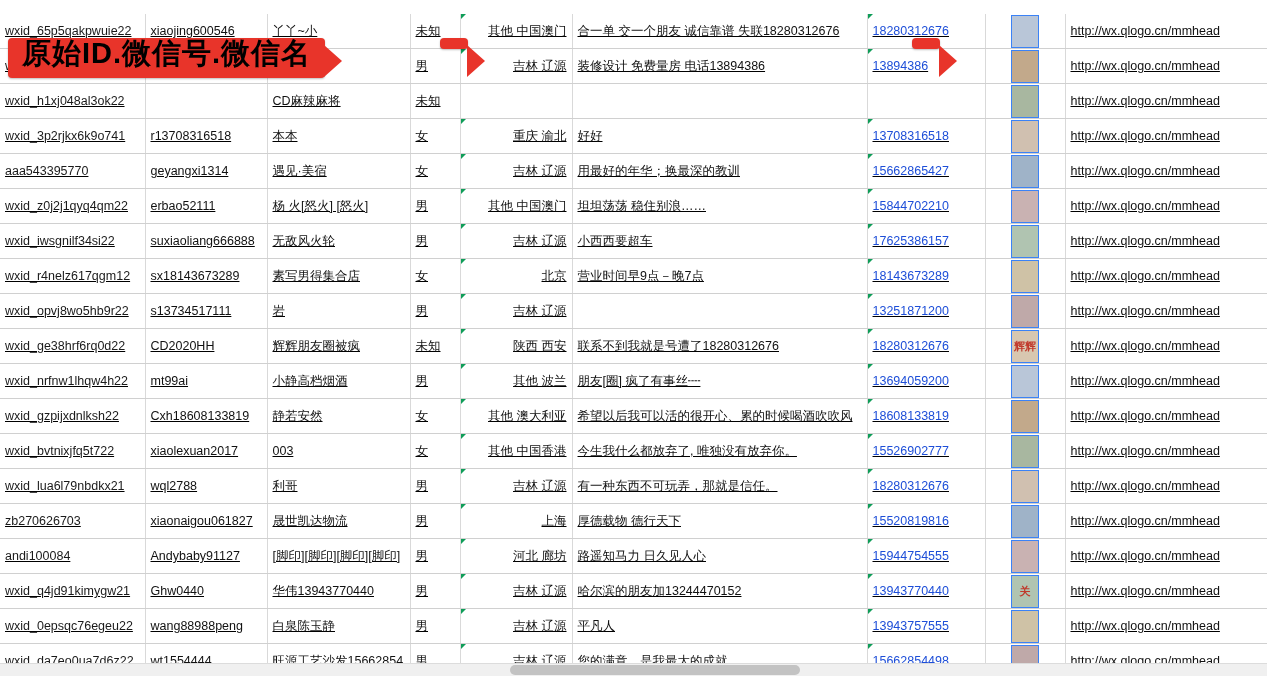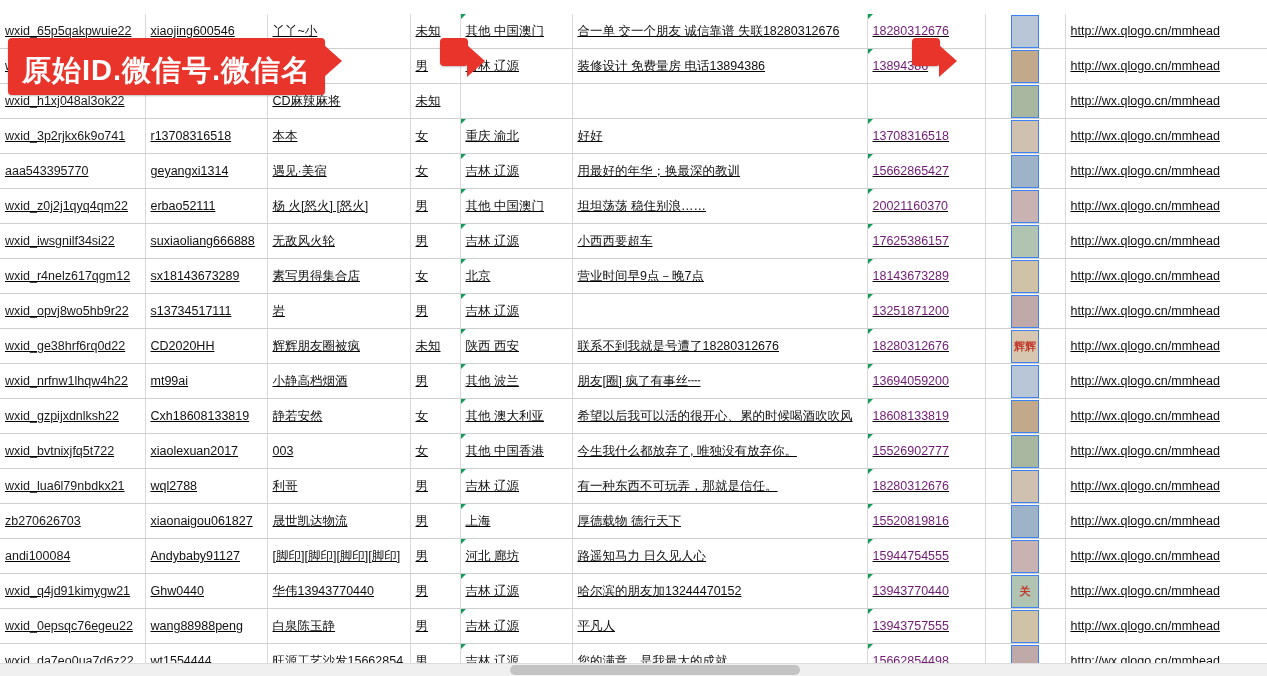"其他 中国澳门" .mark { text-align: none -> right }
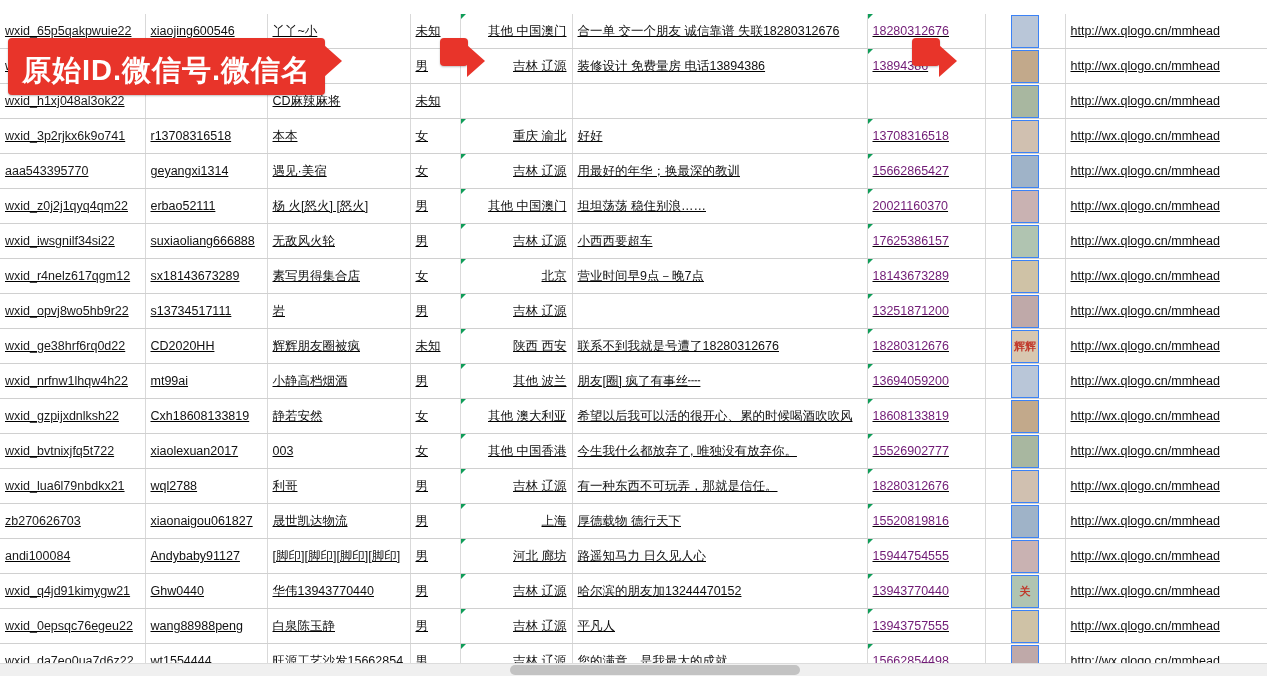"18280312676" td.c6 { color: #701a75 -> #1d4ed8 }
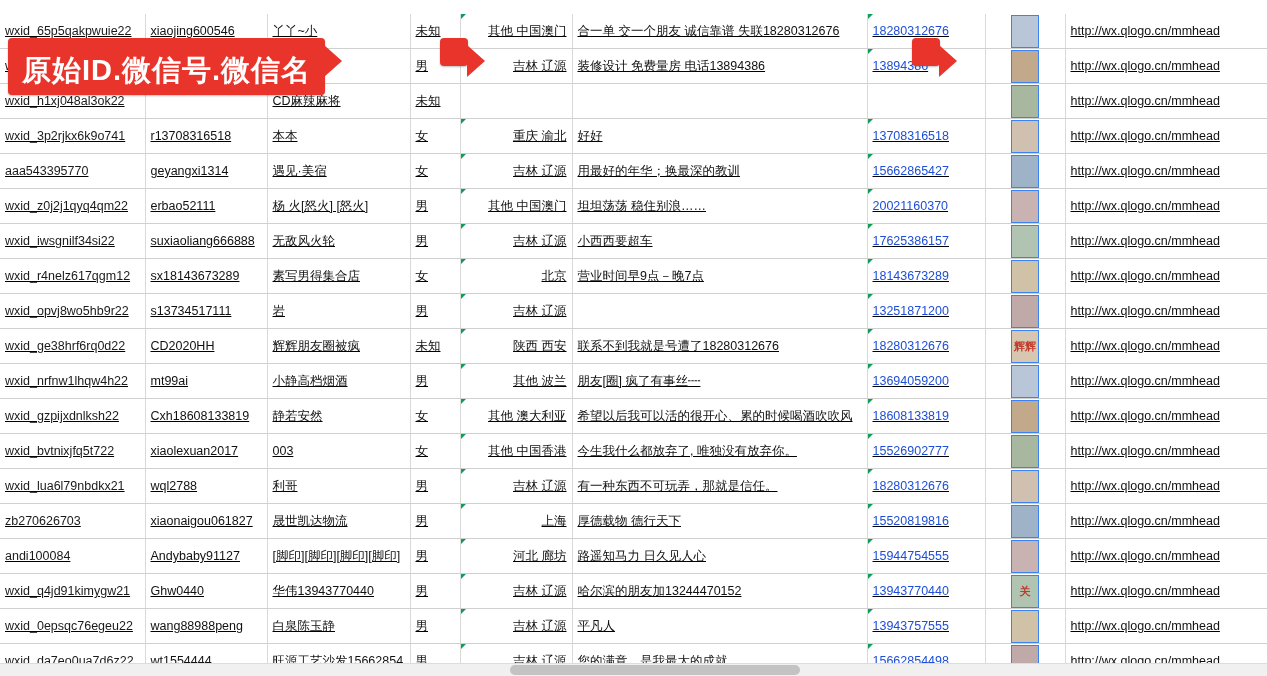"原始ID.微信号.微信名" .callout { color: #ffffff -> #000000; padding: 18px 14px 10px 14px -> 1px 14px 10px 14px }
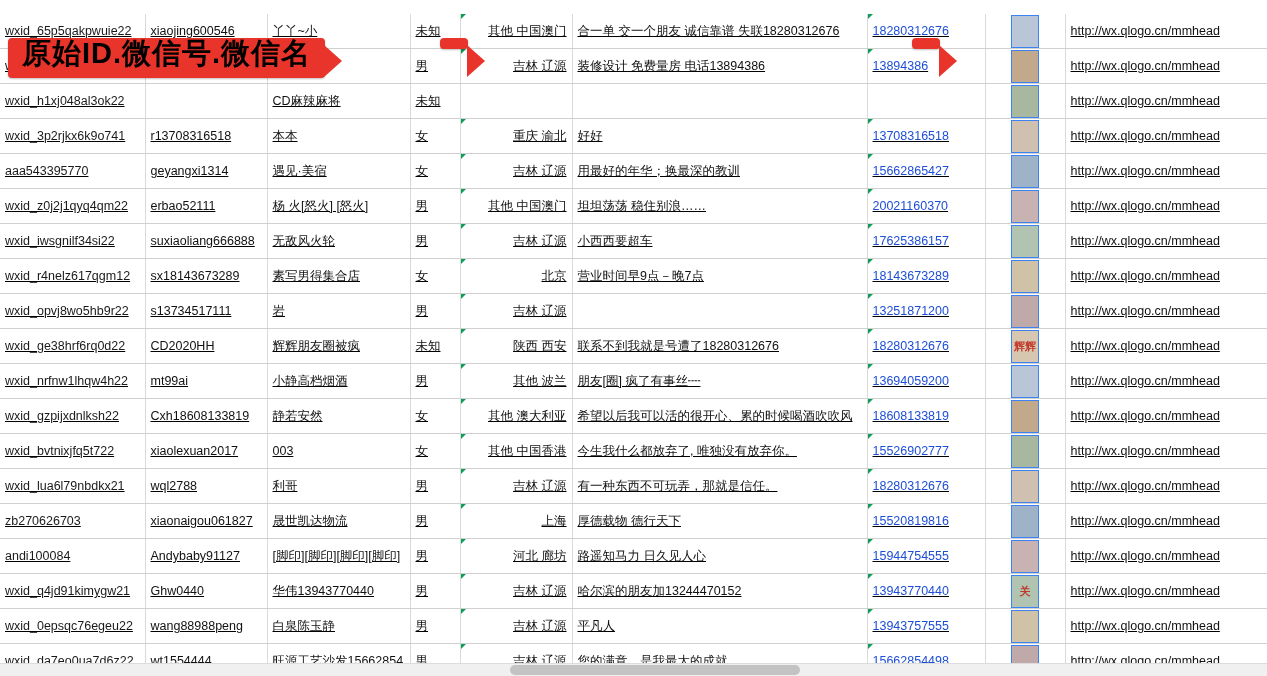"20021160370" td.c6 { text: 20021160370 -> 15844702210 }
